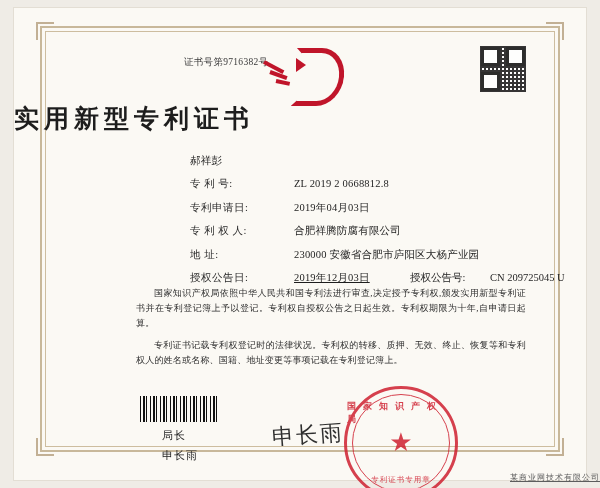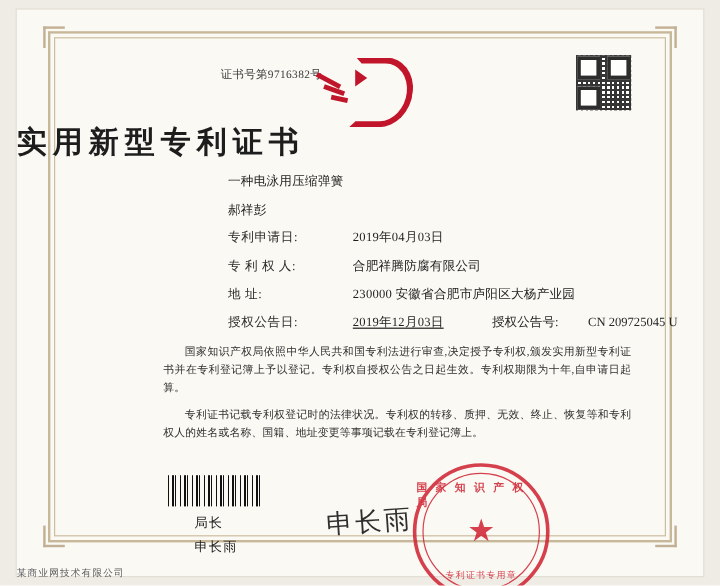"一种电泳用压缩弹簧" span.val { html: <span>一种电泳用压缩弹簧</span> -> none }
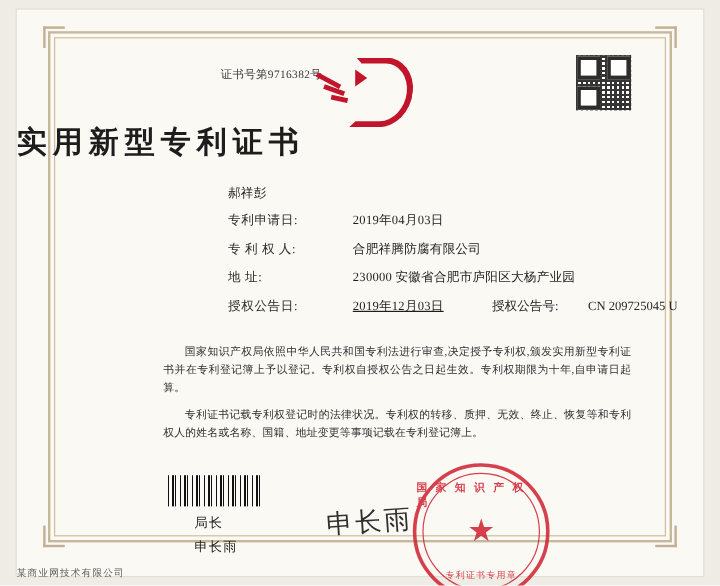"专 利 号:" div.row { html: none -> <div> <span>专 利 号:</span> <span>ZL 2019 2 0668812.8</span> </div> }
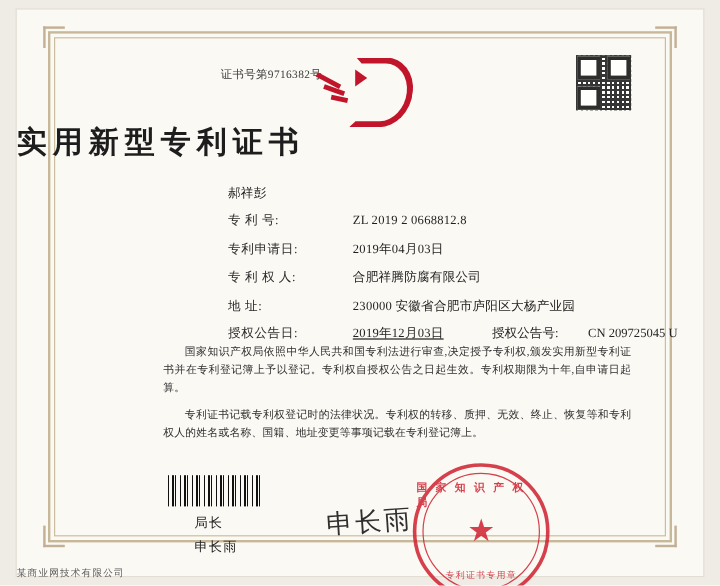"某商业网技术有限公司" .footer-note { text-align: left -> right; text-decoration: none -> underline }
